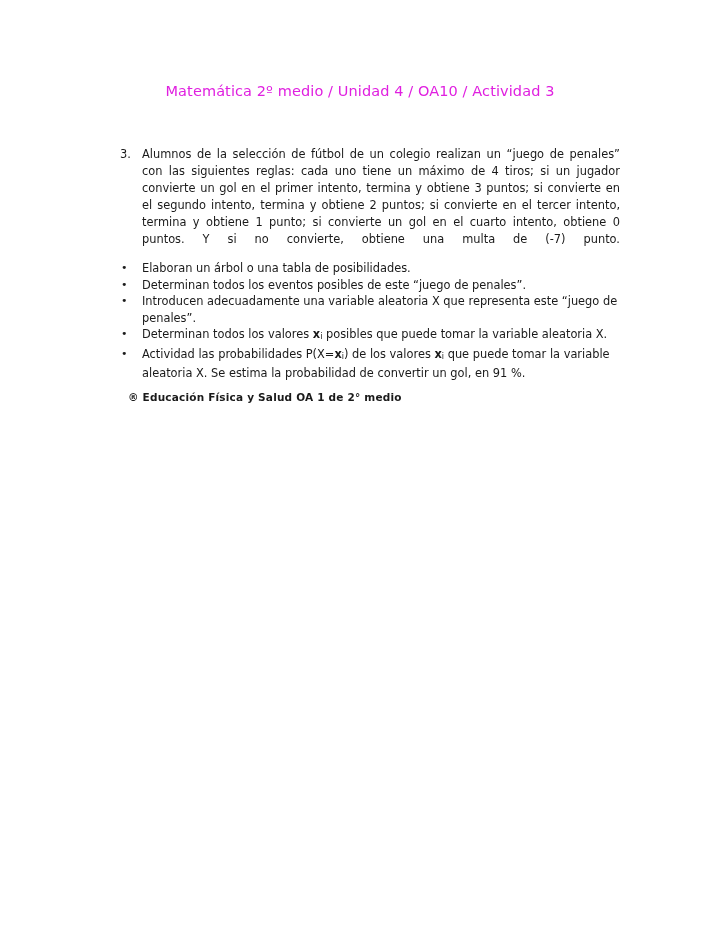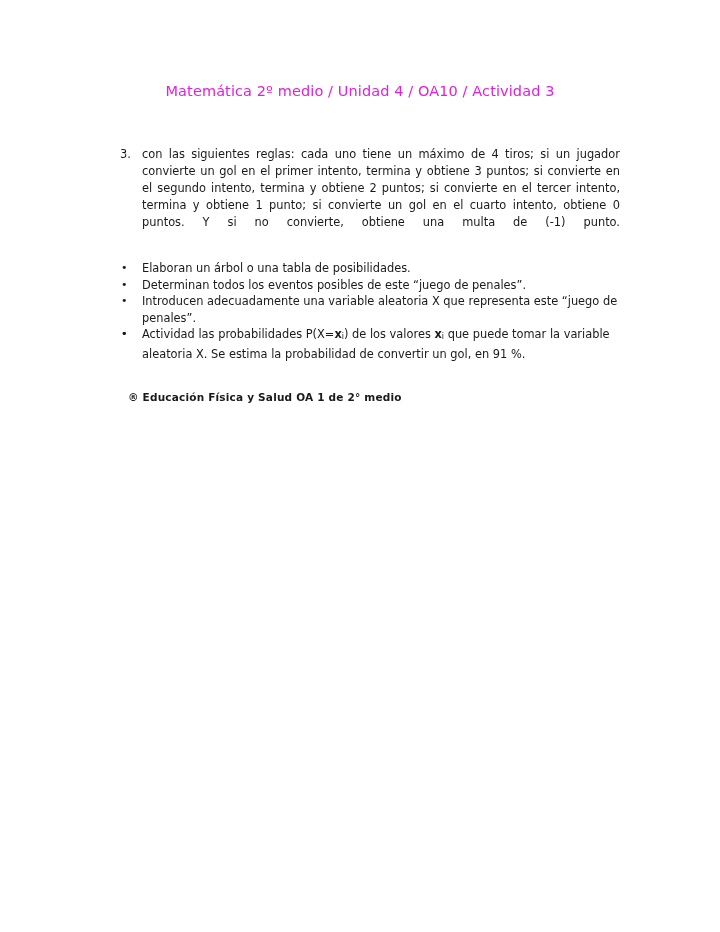"Alumnos de la selección de" div { html: none -> <div>Alumnos de la selección de fútbol de un colegio realizan un “juego de penales”</div> }
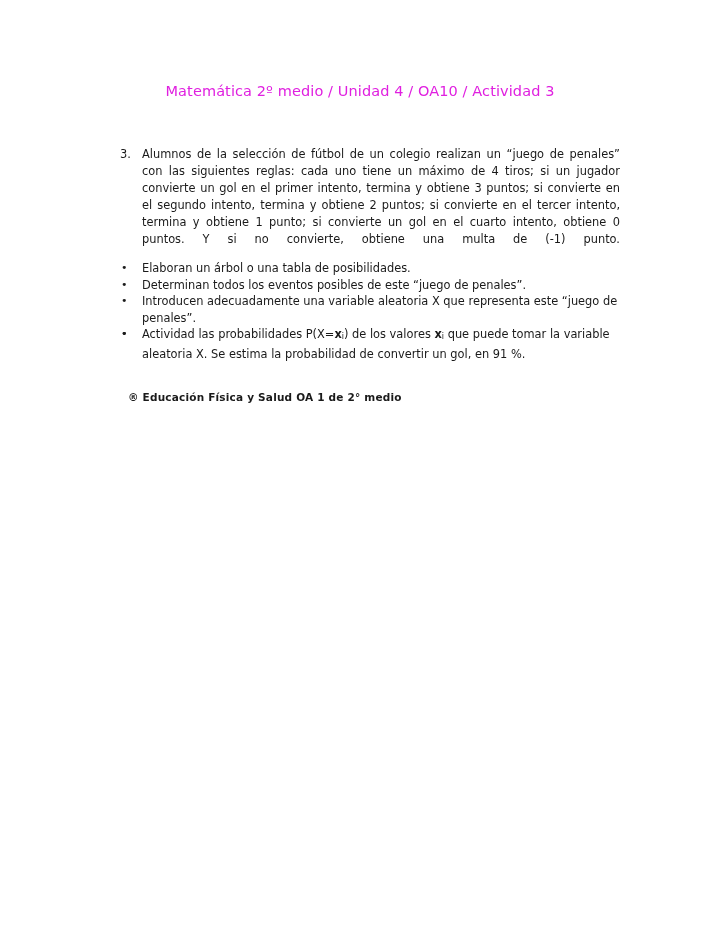"puntos. Y si no convierte," div { text: -1 -> -7 }
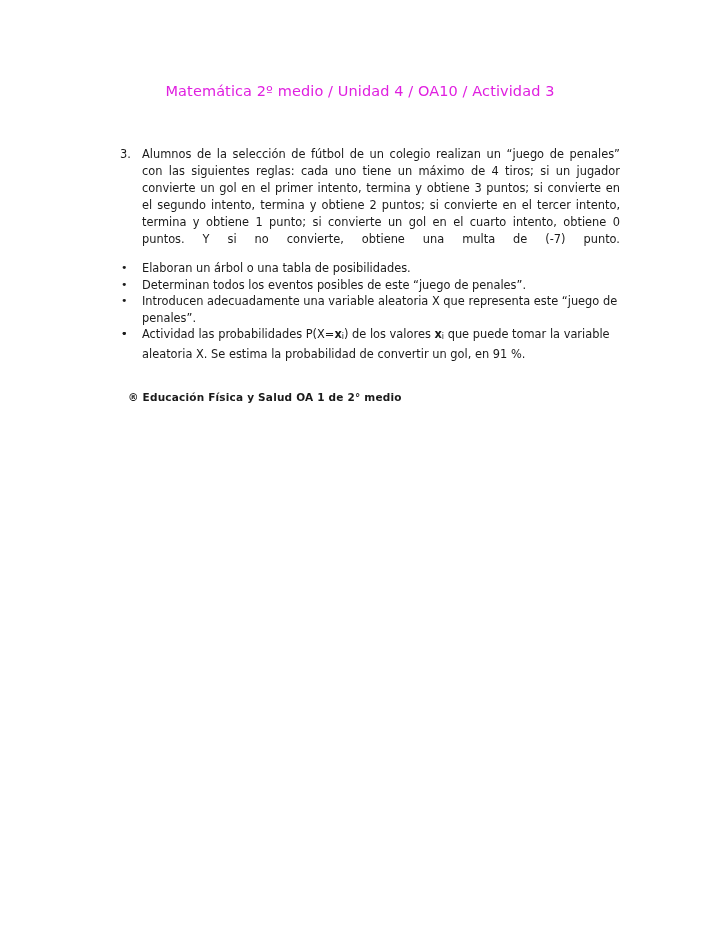"Determinan todos los valores xi" span { html: none -> <span><span>Determinan todos los valores </span><span>x</span><span>i</span><span> posibles que puede tomar la variable aleatoria X.</span></span> }
